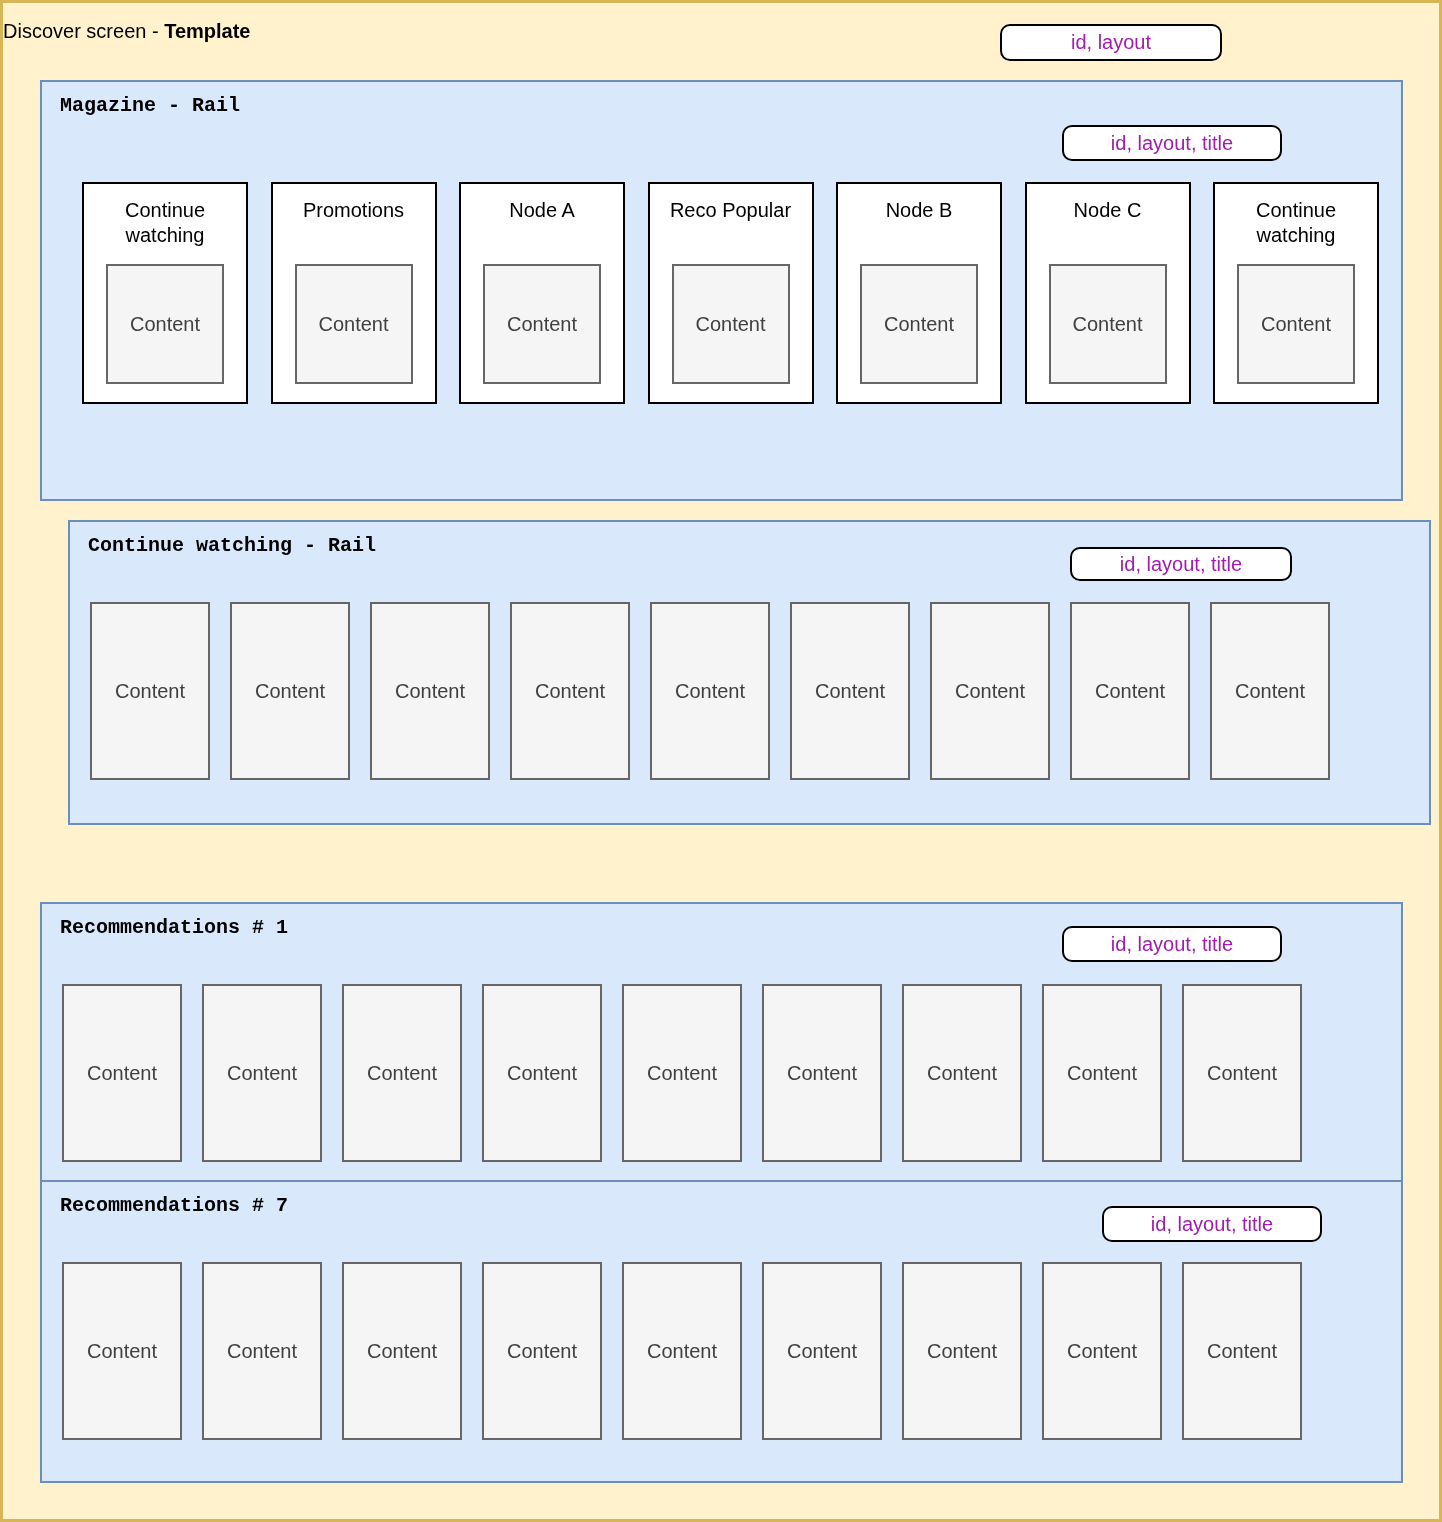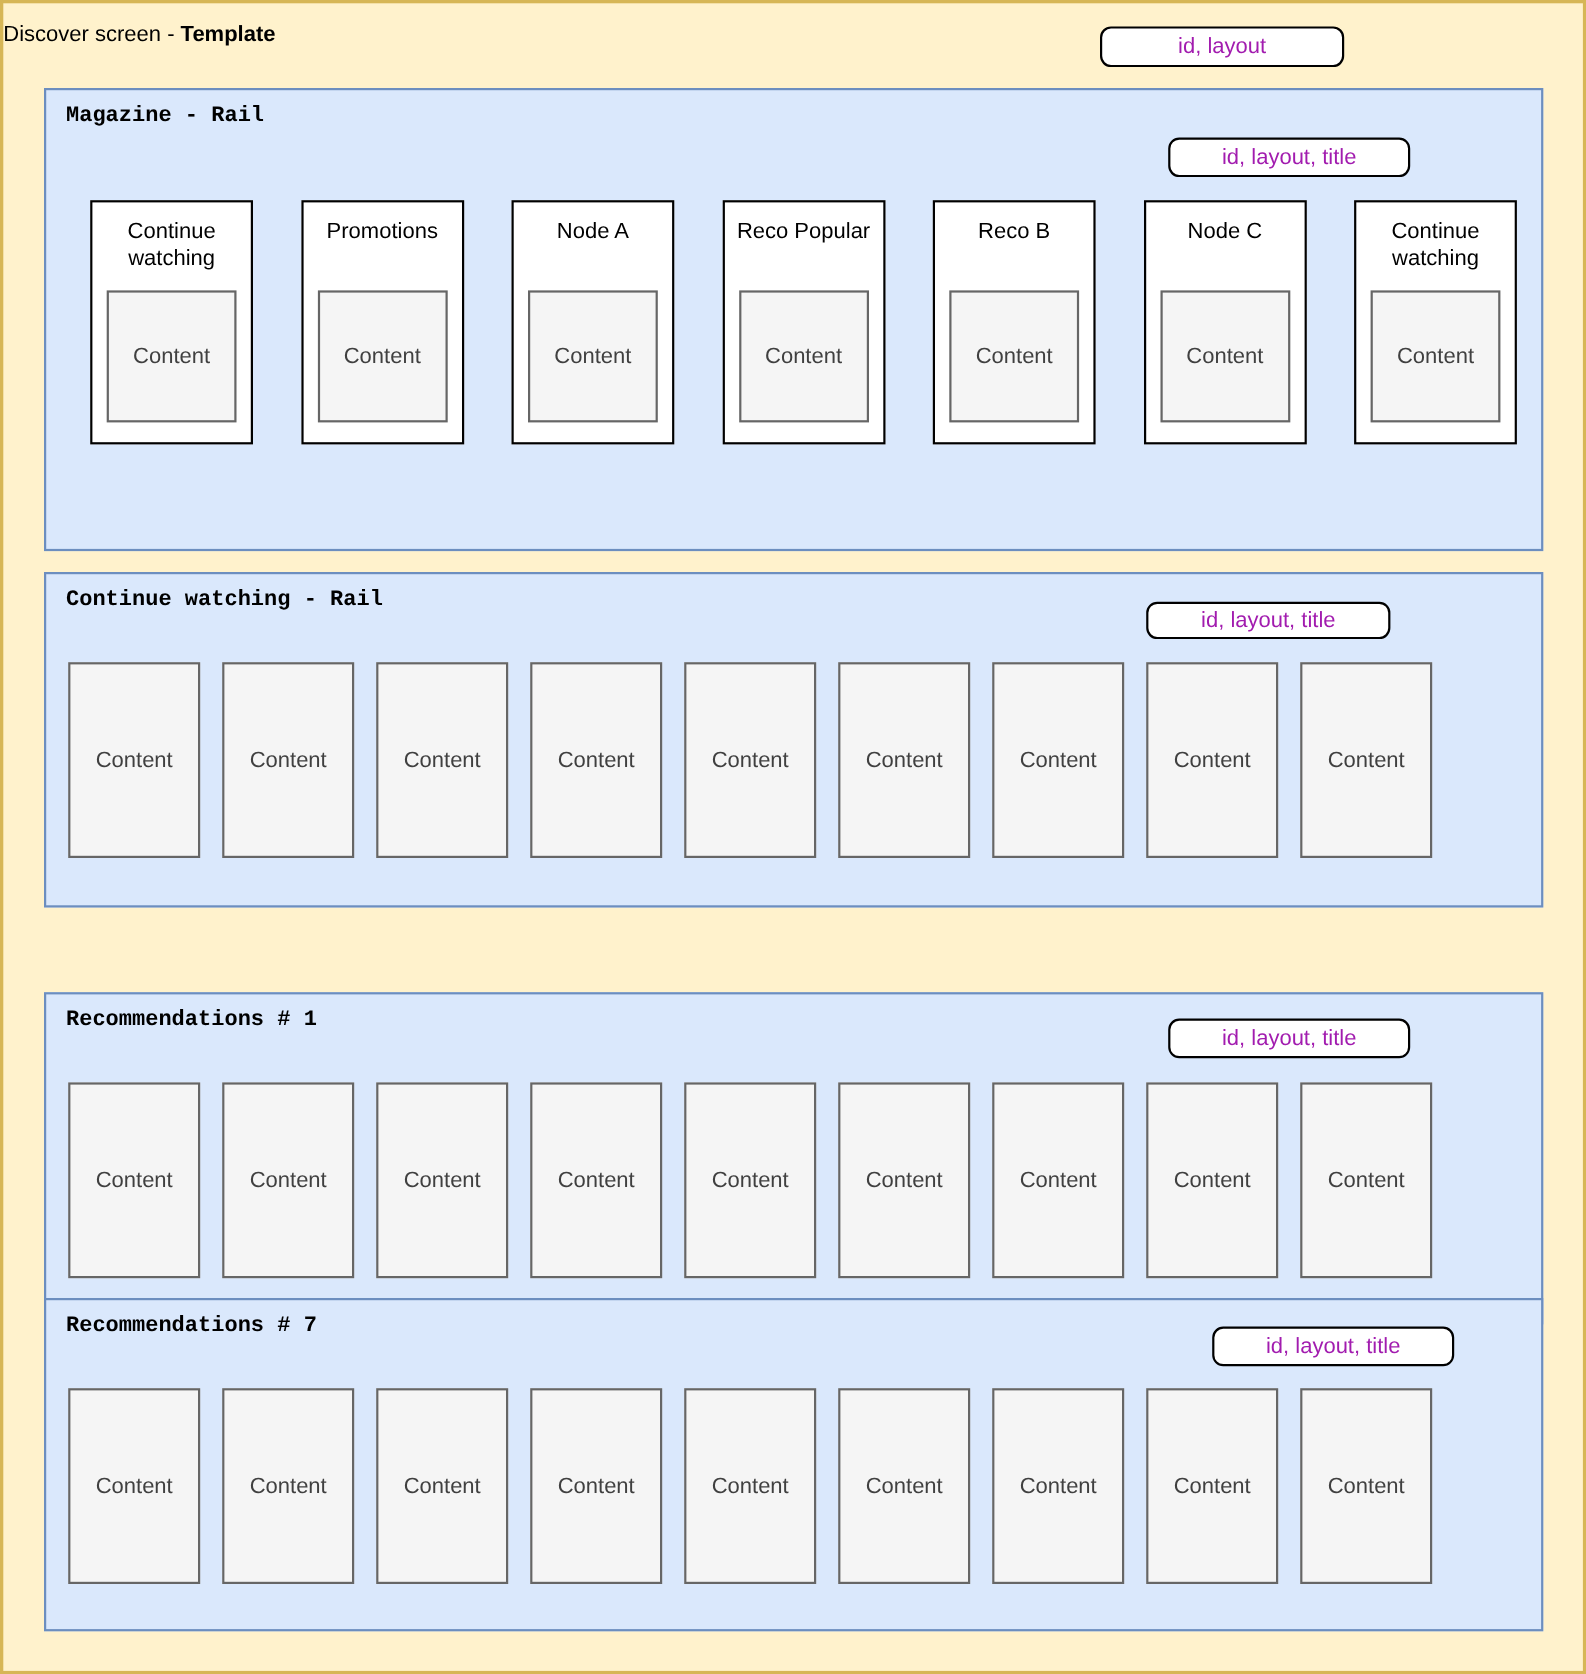"Continue watching" .card { width: 148px -> 166px }
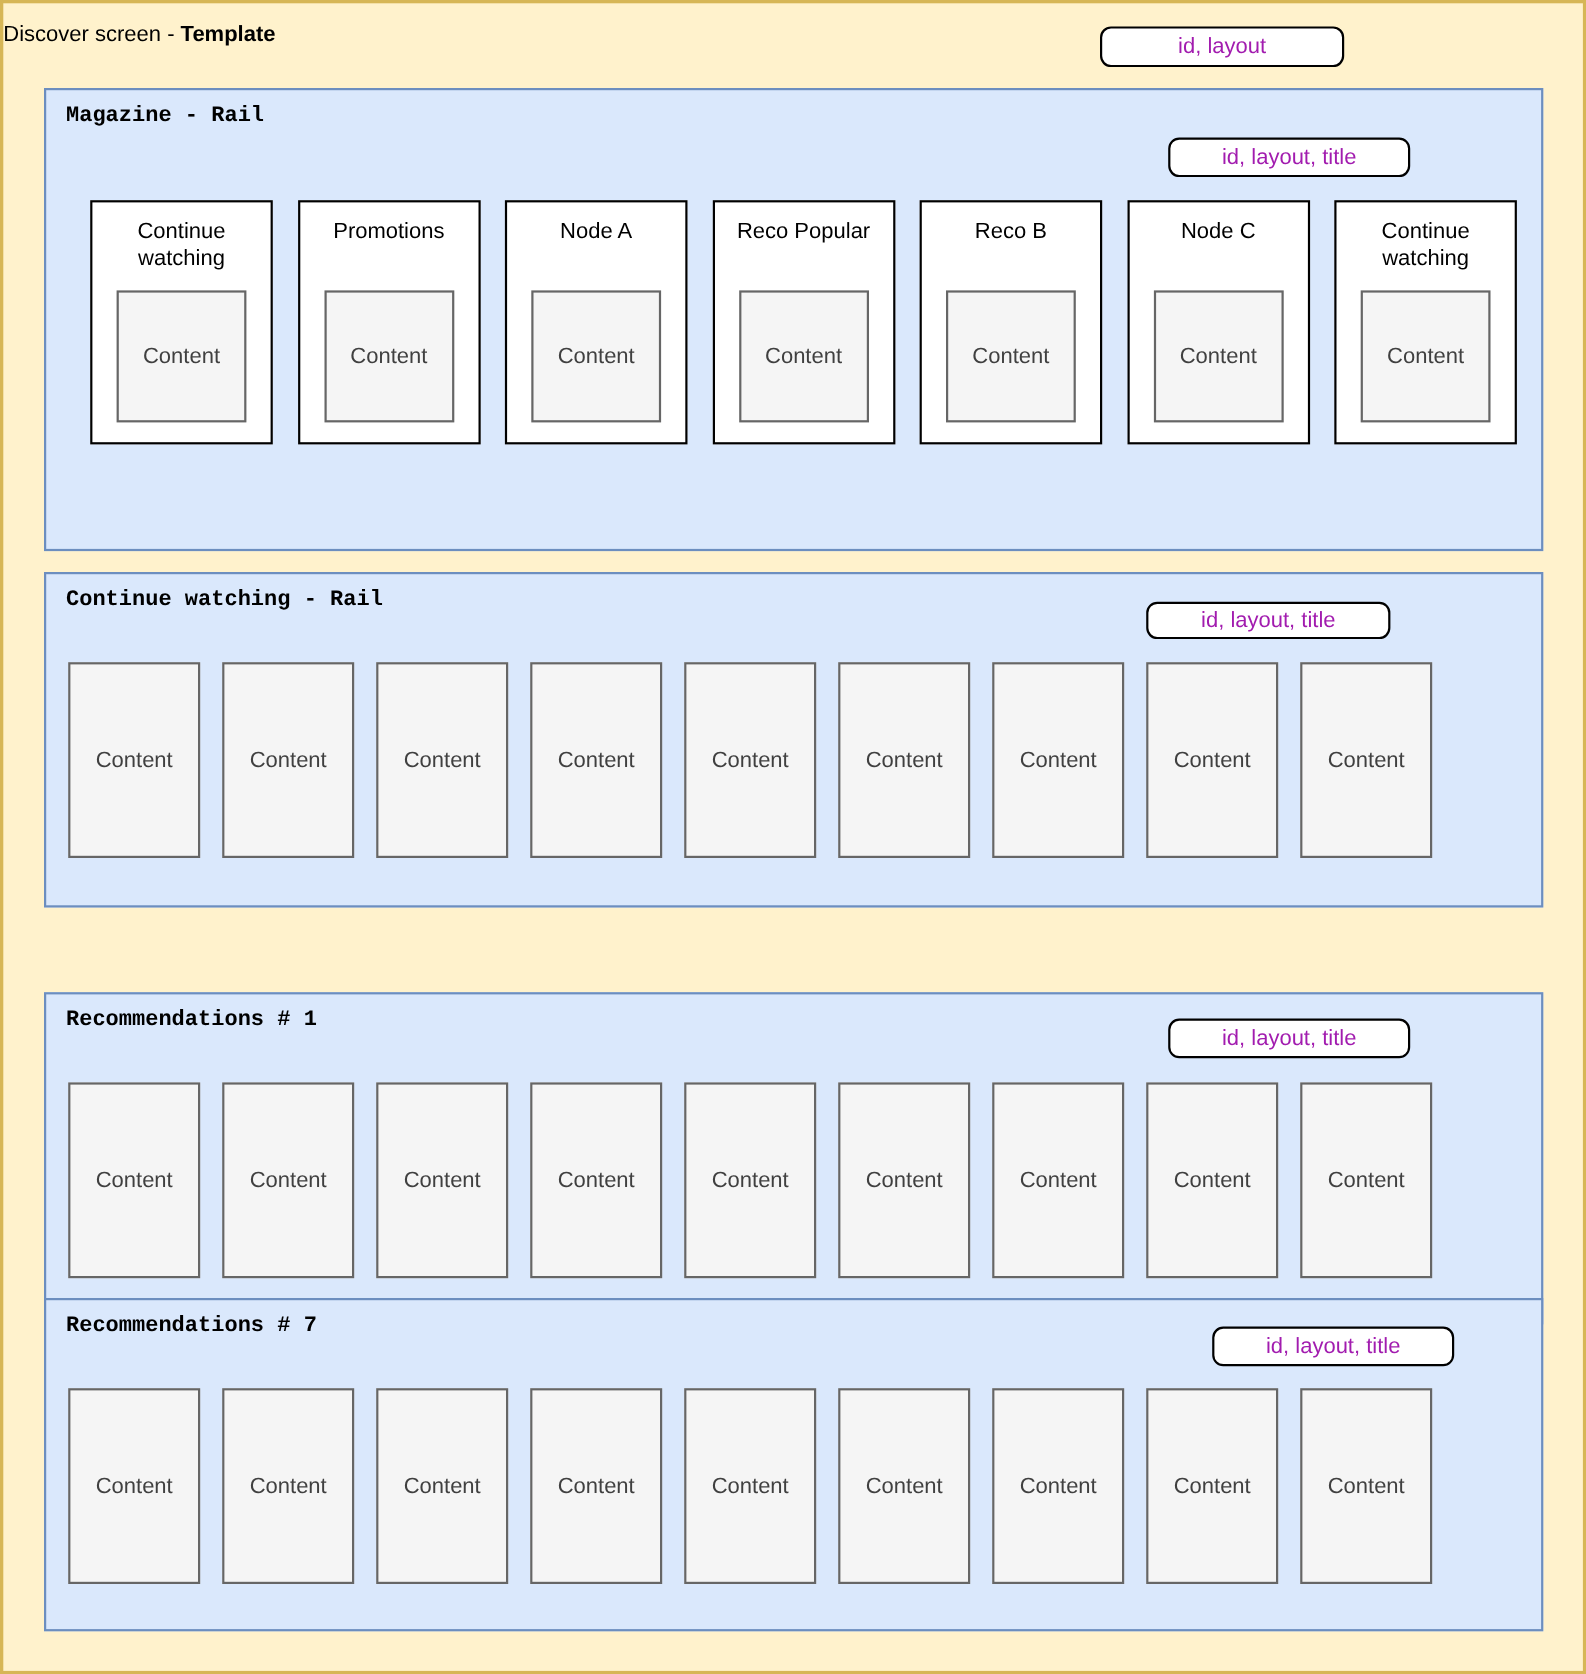"Reco B" div.card-label { text: Reco -> Node }
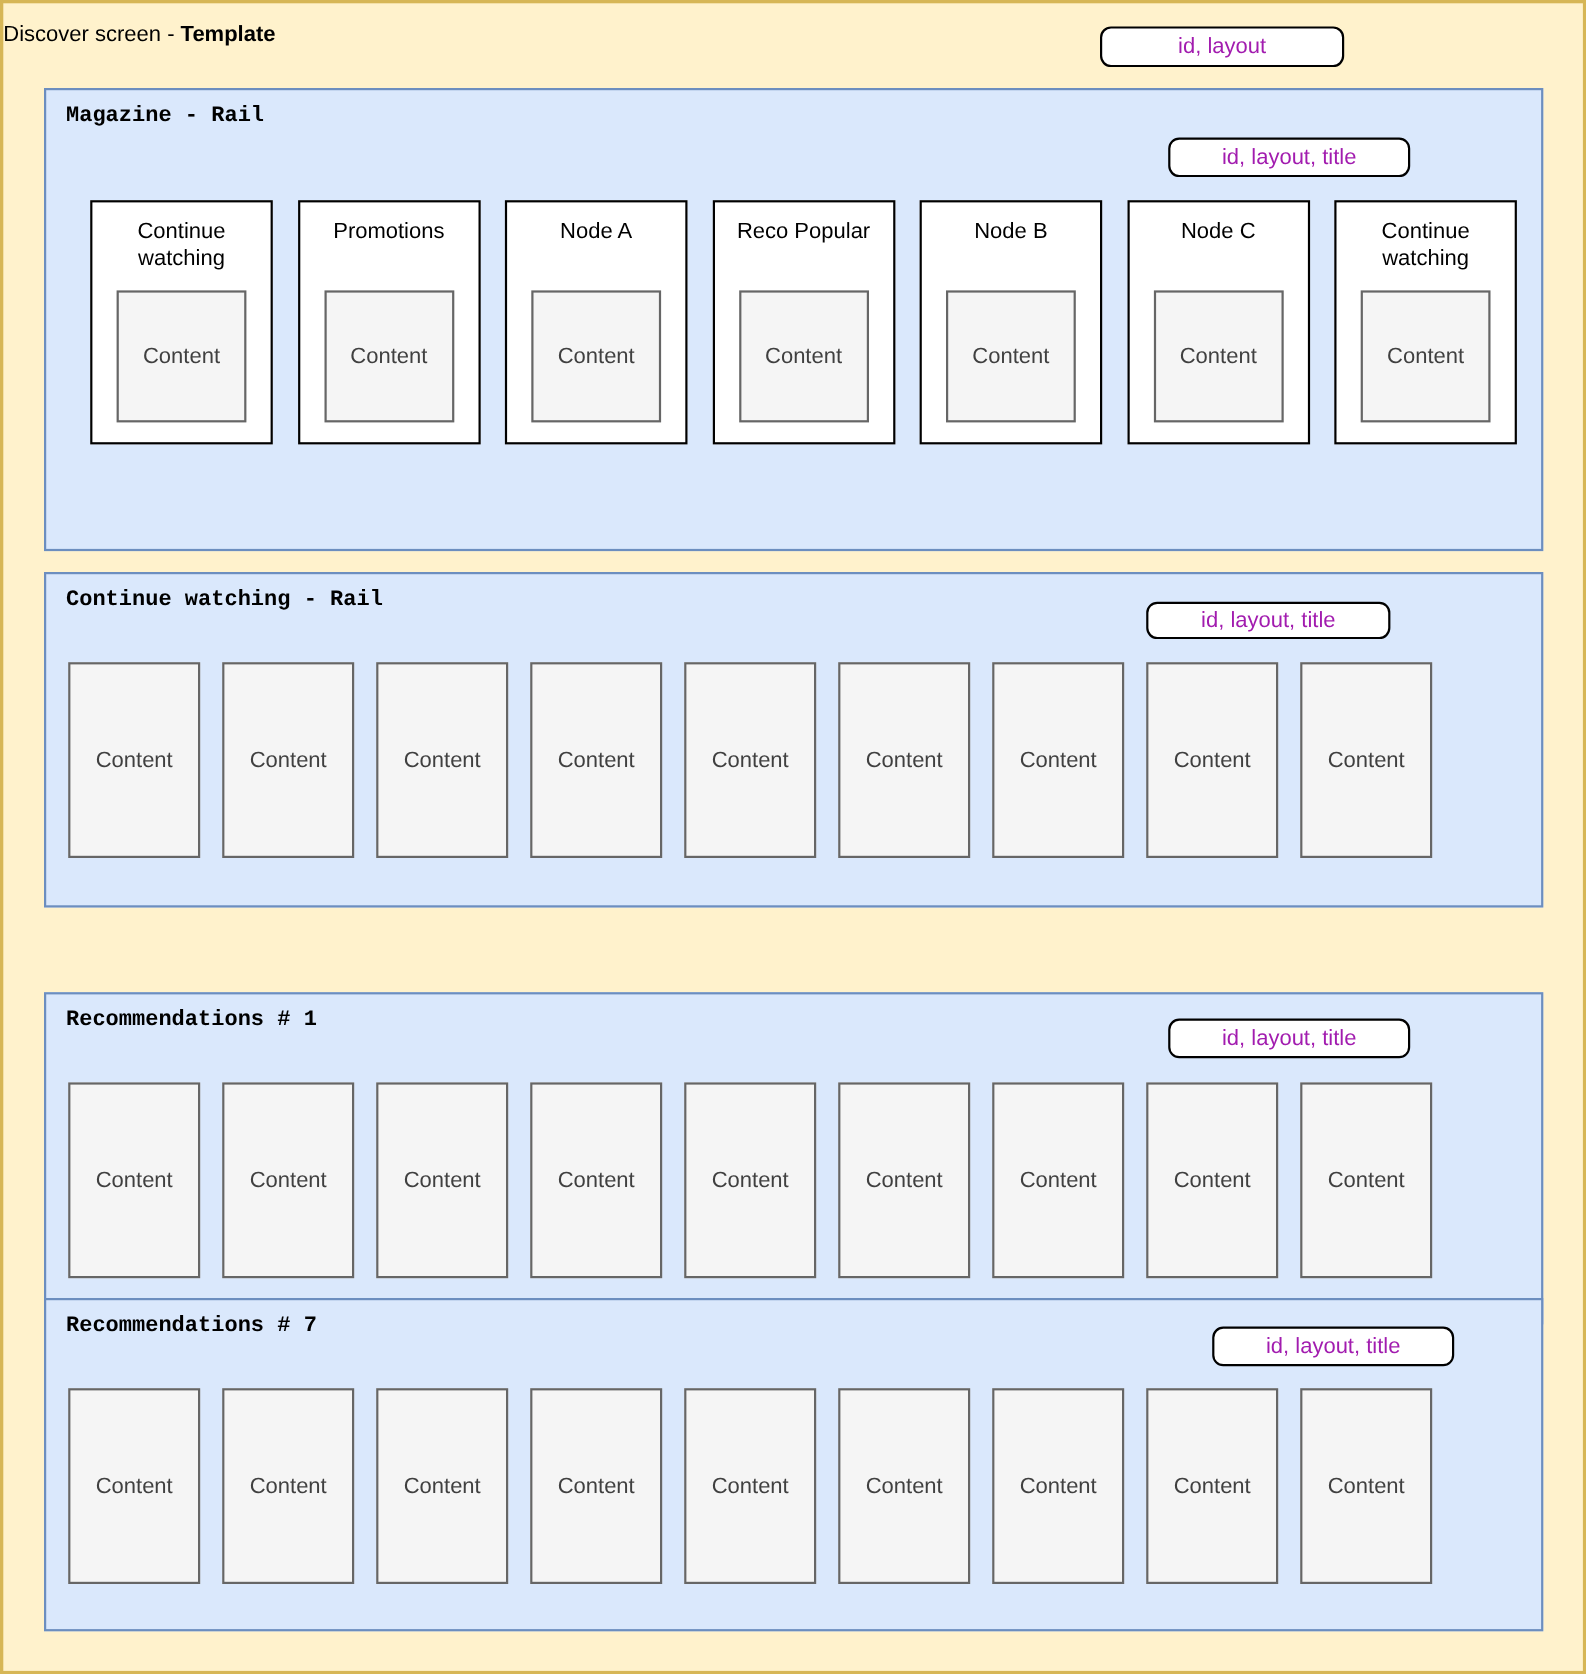"Continue watching - Rail" .sec-cw { margin-left: none -> 28px }
